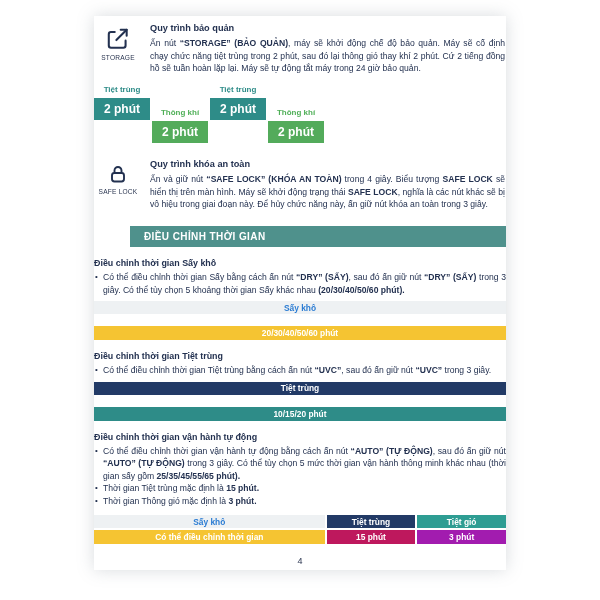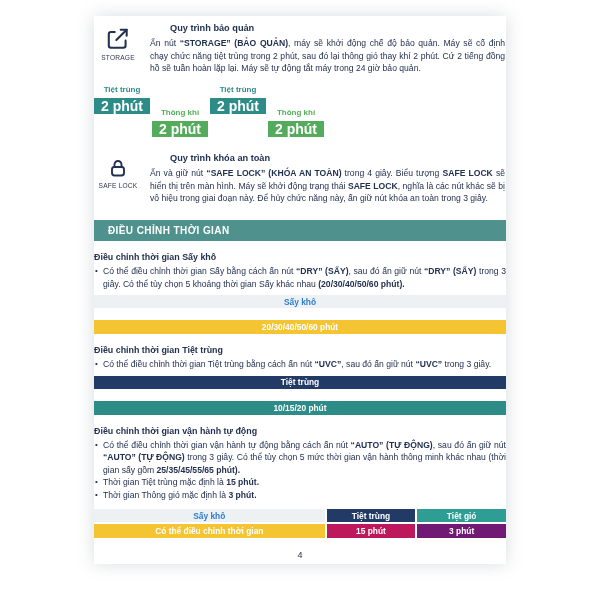"Quy trình bảo quản" .sec-title { margin-left: 20px -> none }
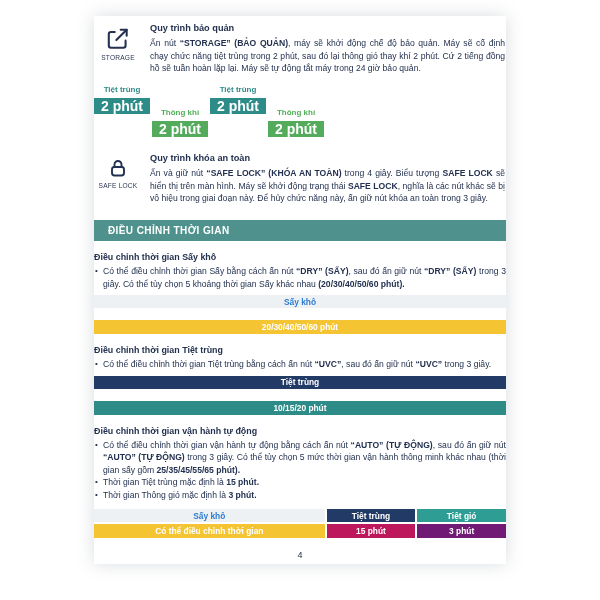"2 phút" .tl-box { font-size: 14px -> 12px; height: 16px -> 22px }
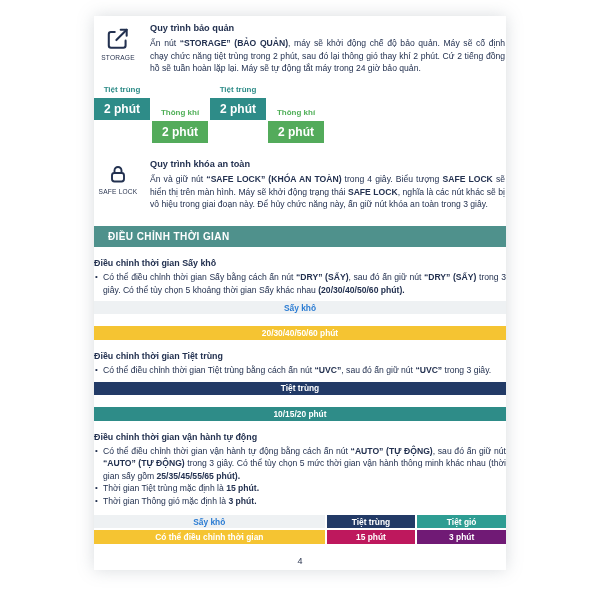"ĐIỀU CHỈNH THỜI GIAN" .banner { margin-left: none -> 36px }
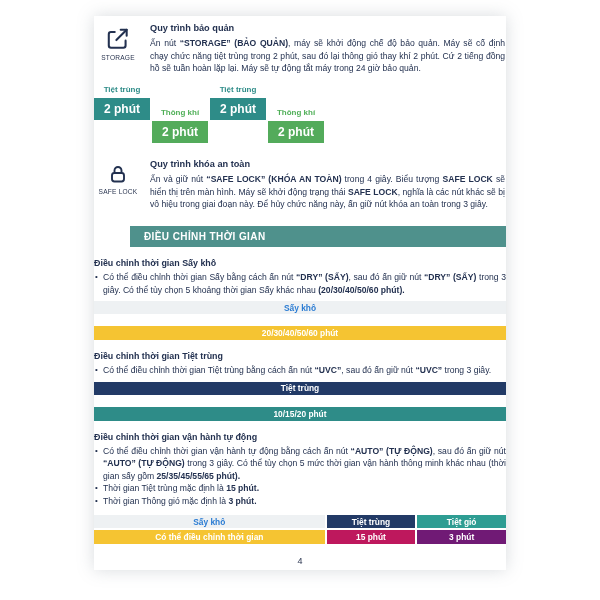"3 phút" .bg-greenval { background: #701a75 -> #a21caf }
